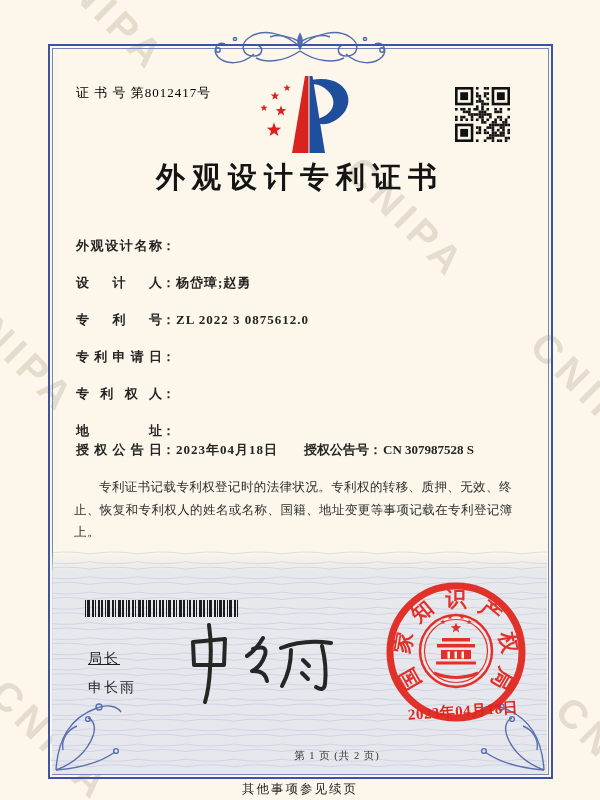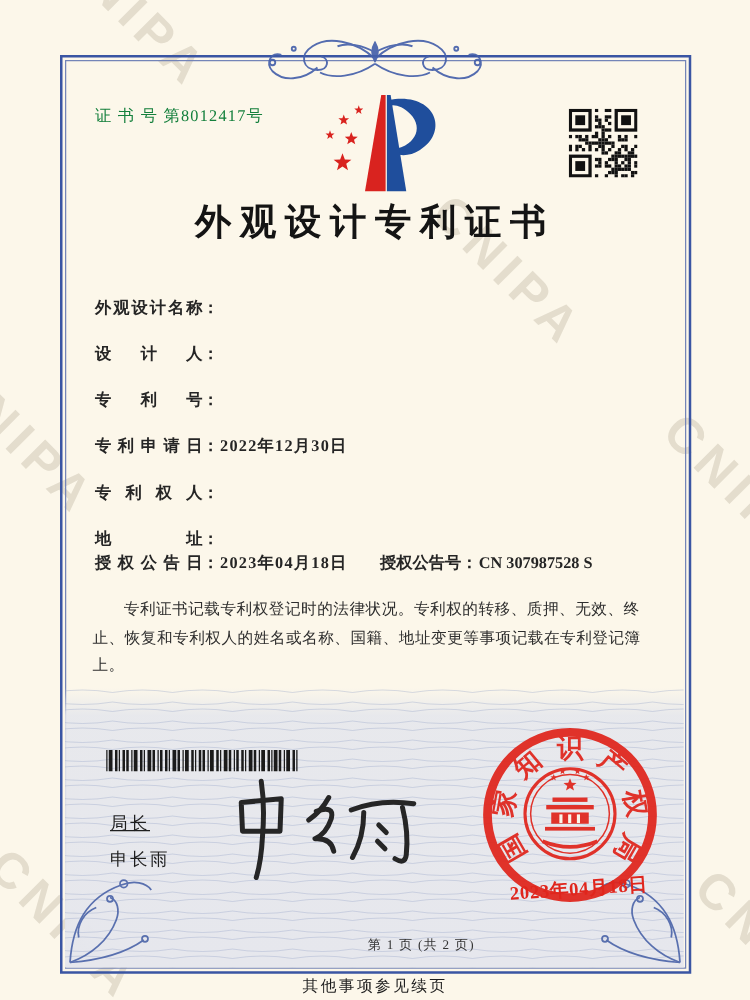"证 书 号 第8012417号" .certno { color: #15803d -> #000000 }
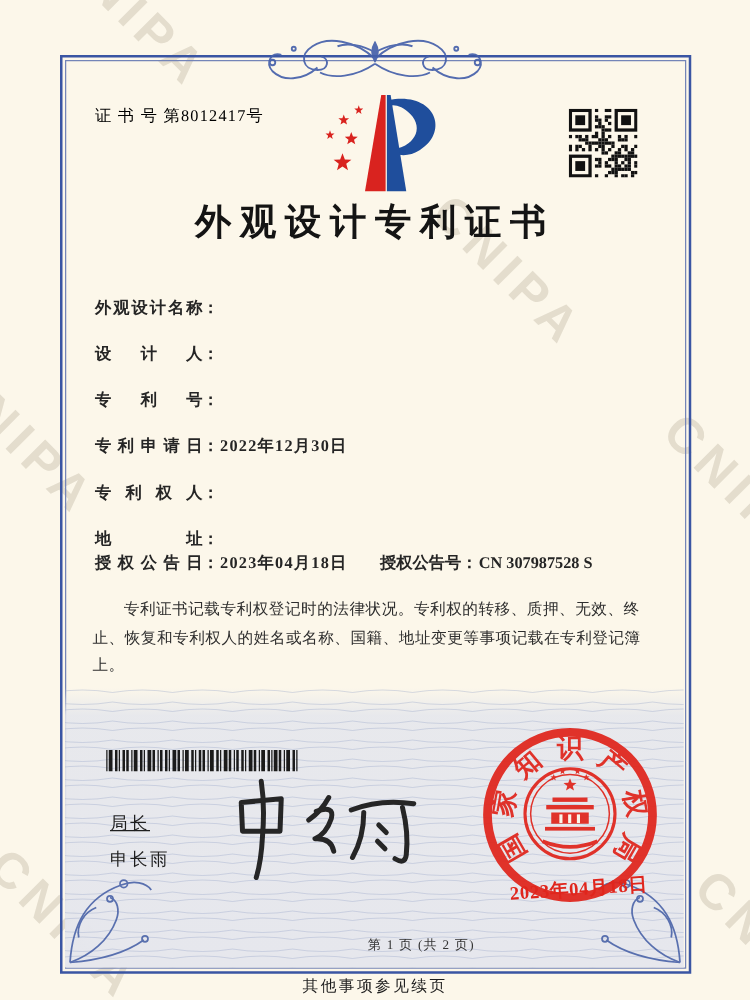"杨岱璋;赵勇" span.val { html: none -> <span>杨岱璋;赵勇</span> }
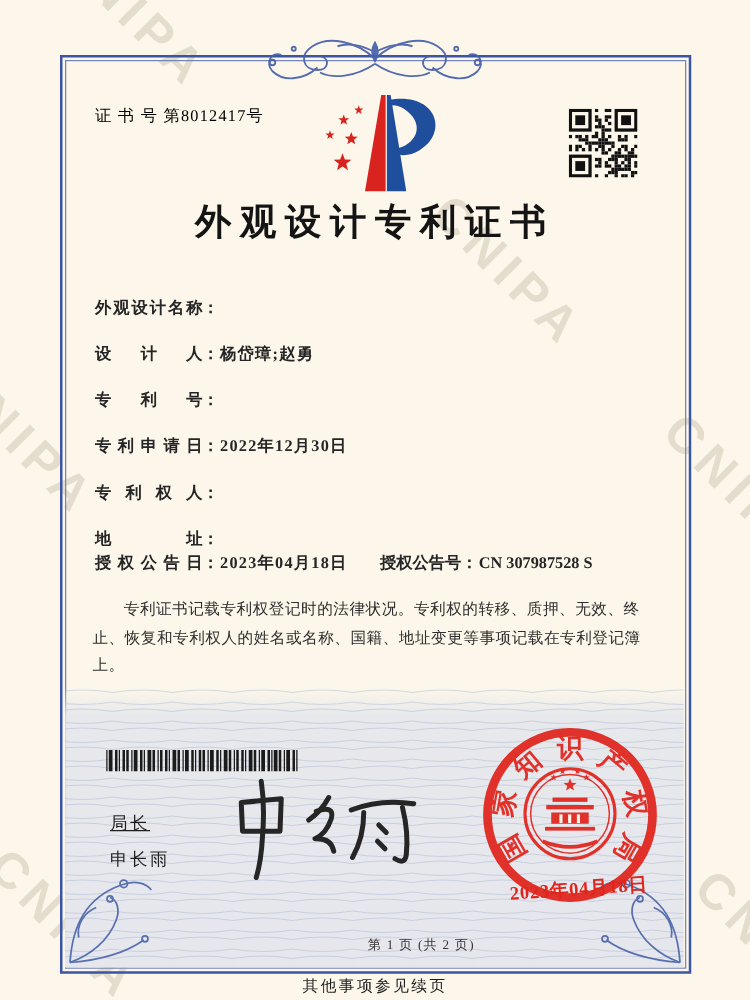"ZL 2022 3 0875612.0" span.val { html: none -> <span>ZL 2022 3 0875612.0</span> }
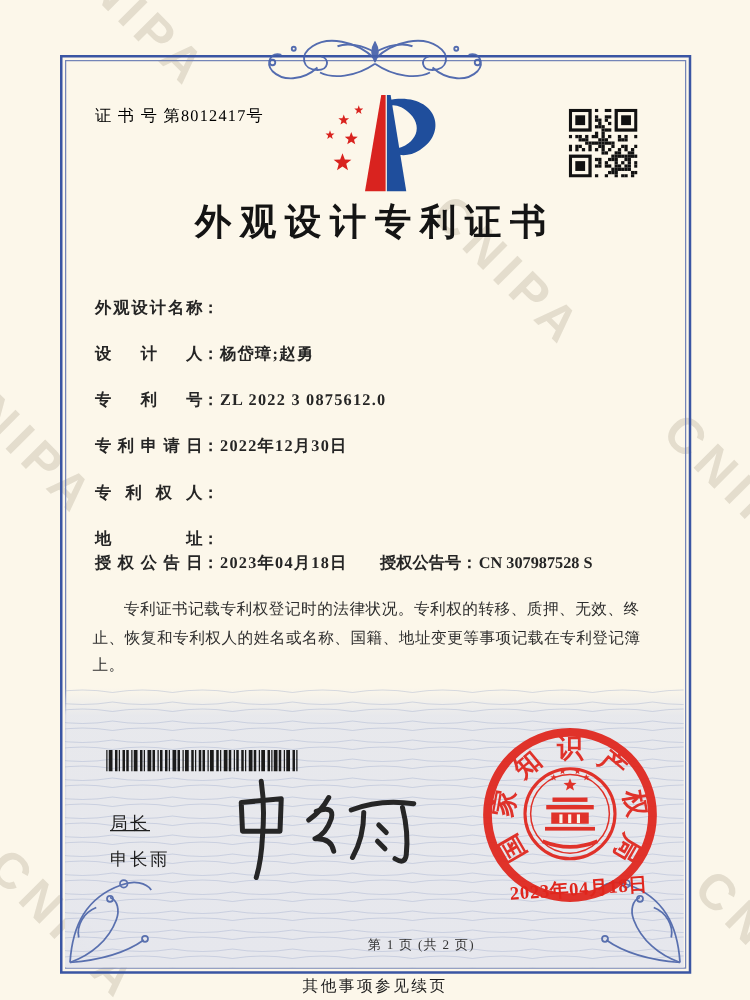"2022年12月30日" span.val { html: <span>2022年12月30日</span> -> none }
